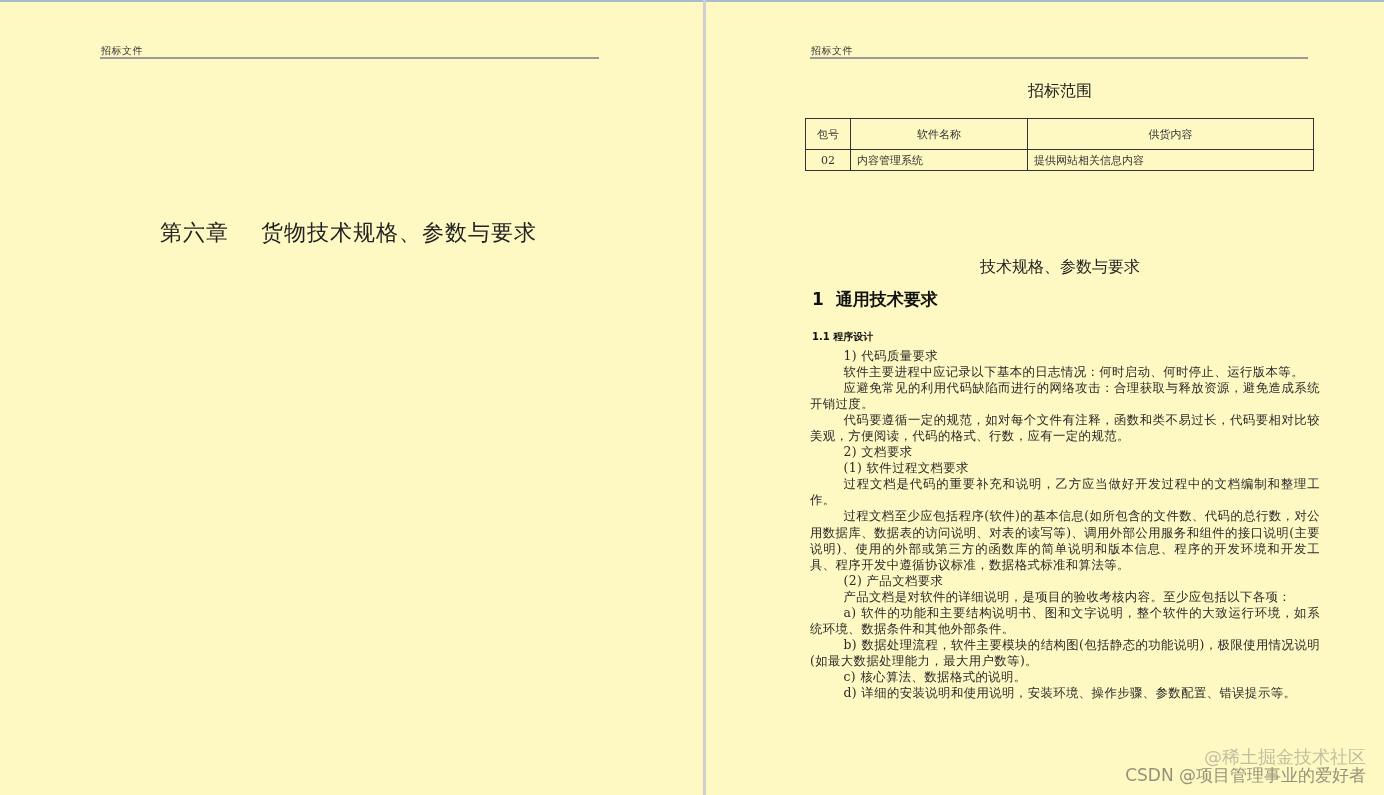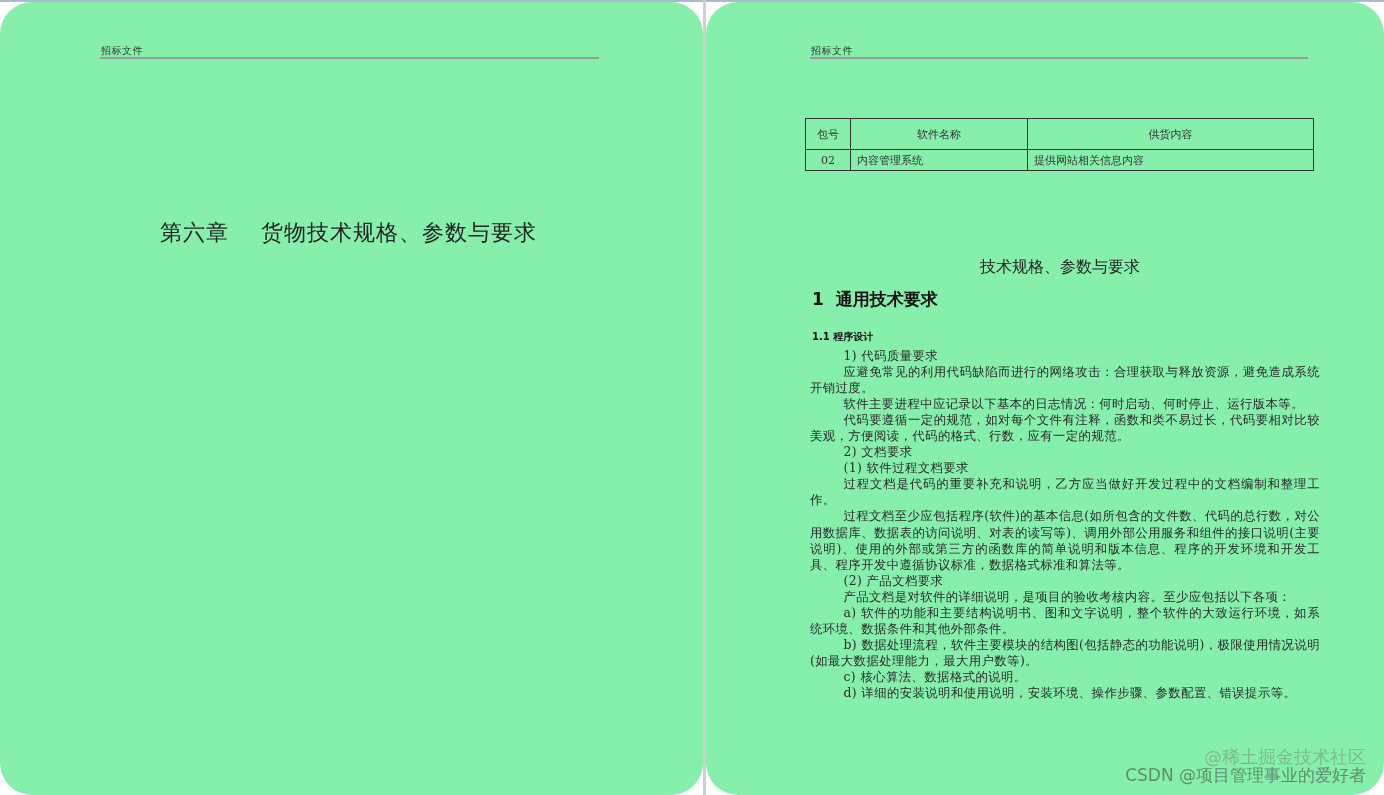"招标文件" .page { background: #86efac -> #fef9c3; border-radius: 32px -> none }
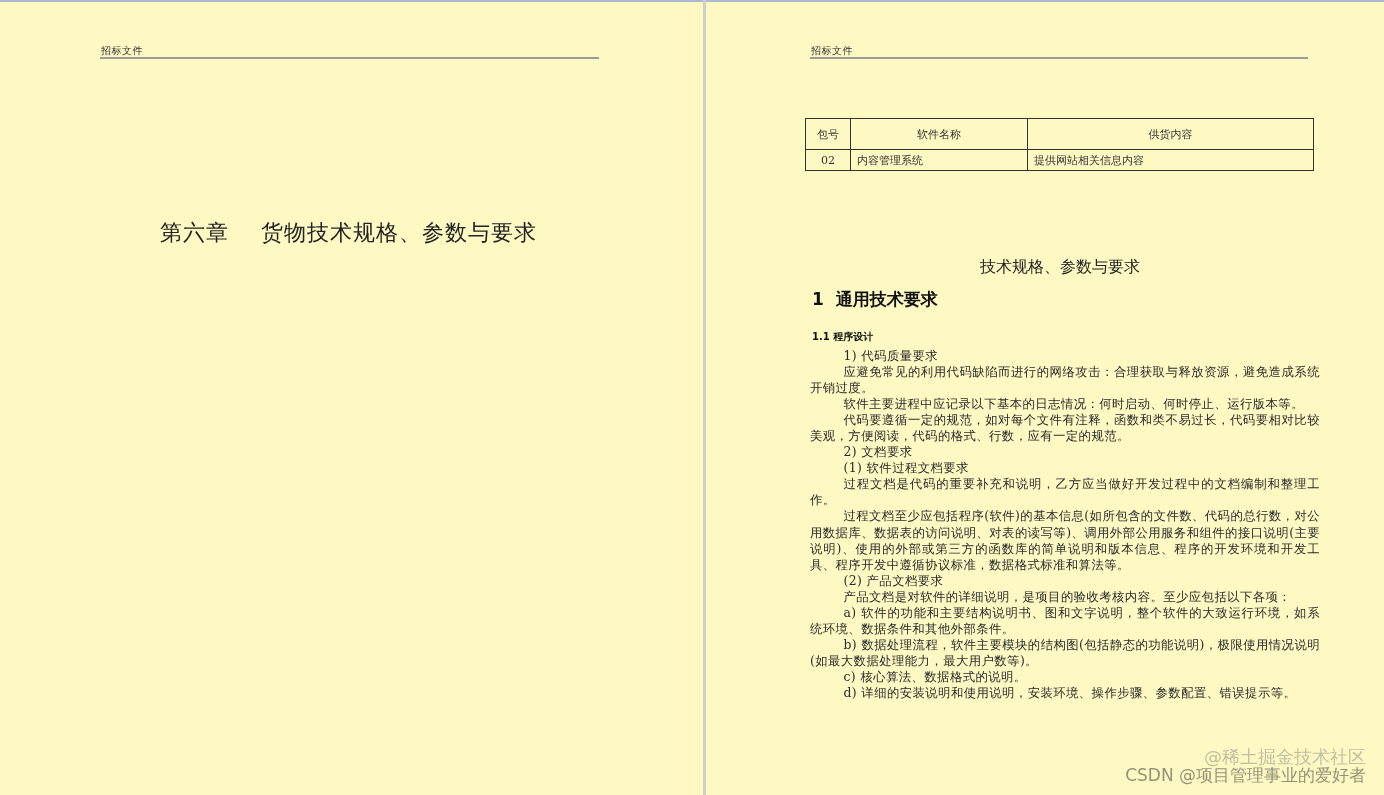"招标范围" div.center-title { html: none -> <div>招标范围</div> }
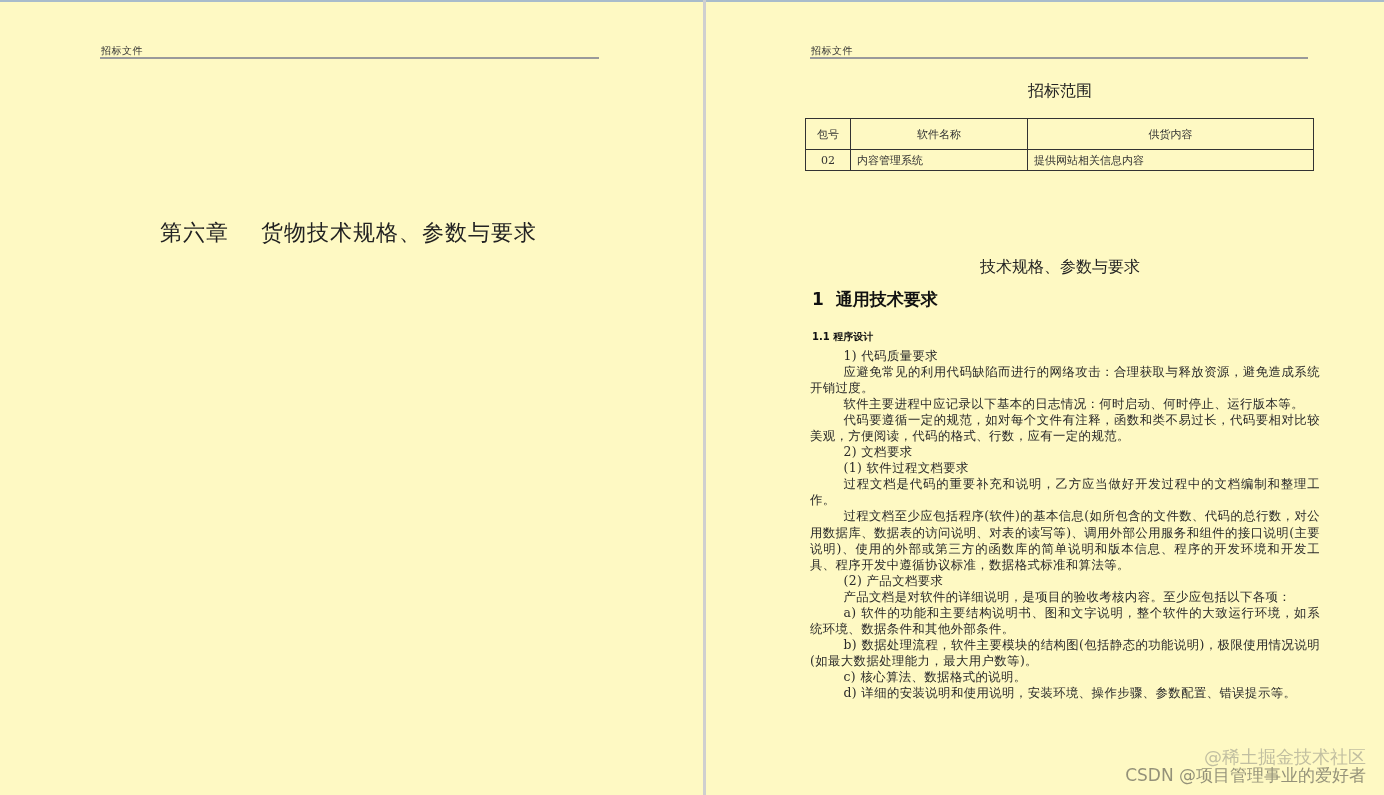"应避免常见的利用代码缺陷而进行的网络攻击：合理获取与释放资源，避免造成系统开销过" p.ind { order: before "软件主要进程中应记录以下基本的日志情况：何时启动、何时停止、运行版本等。" -> after "软件主要进程中应记录以下基本的日志情况：何时启动、何时停止、运行版本等。" }
